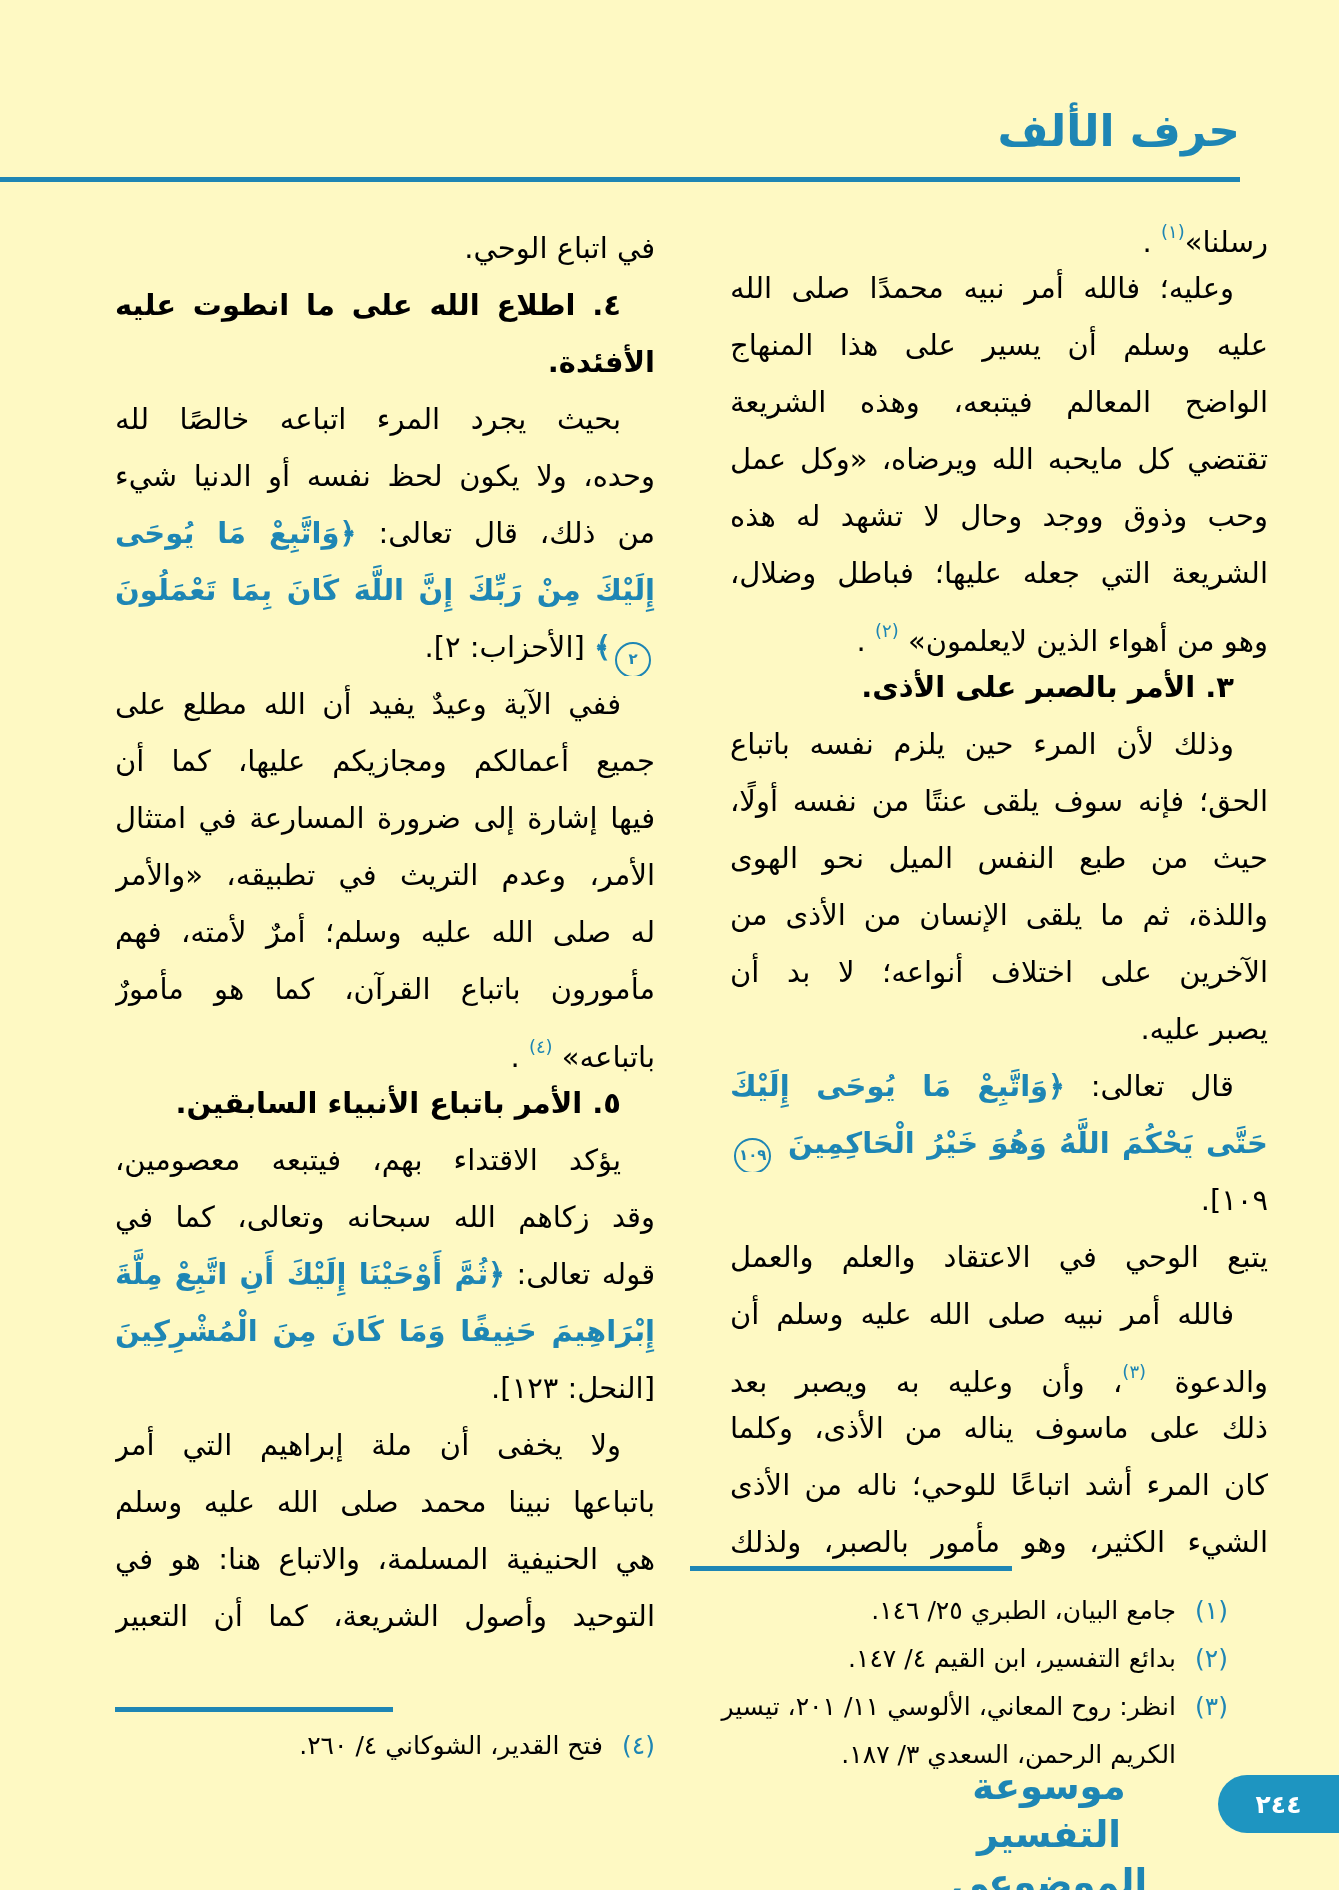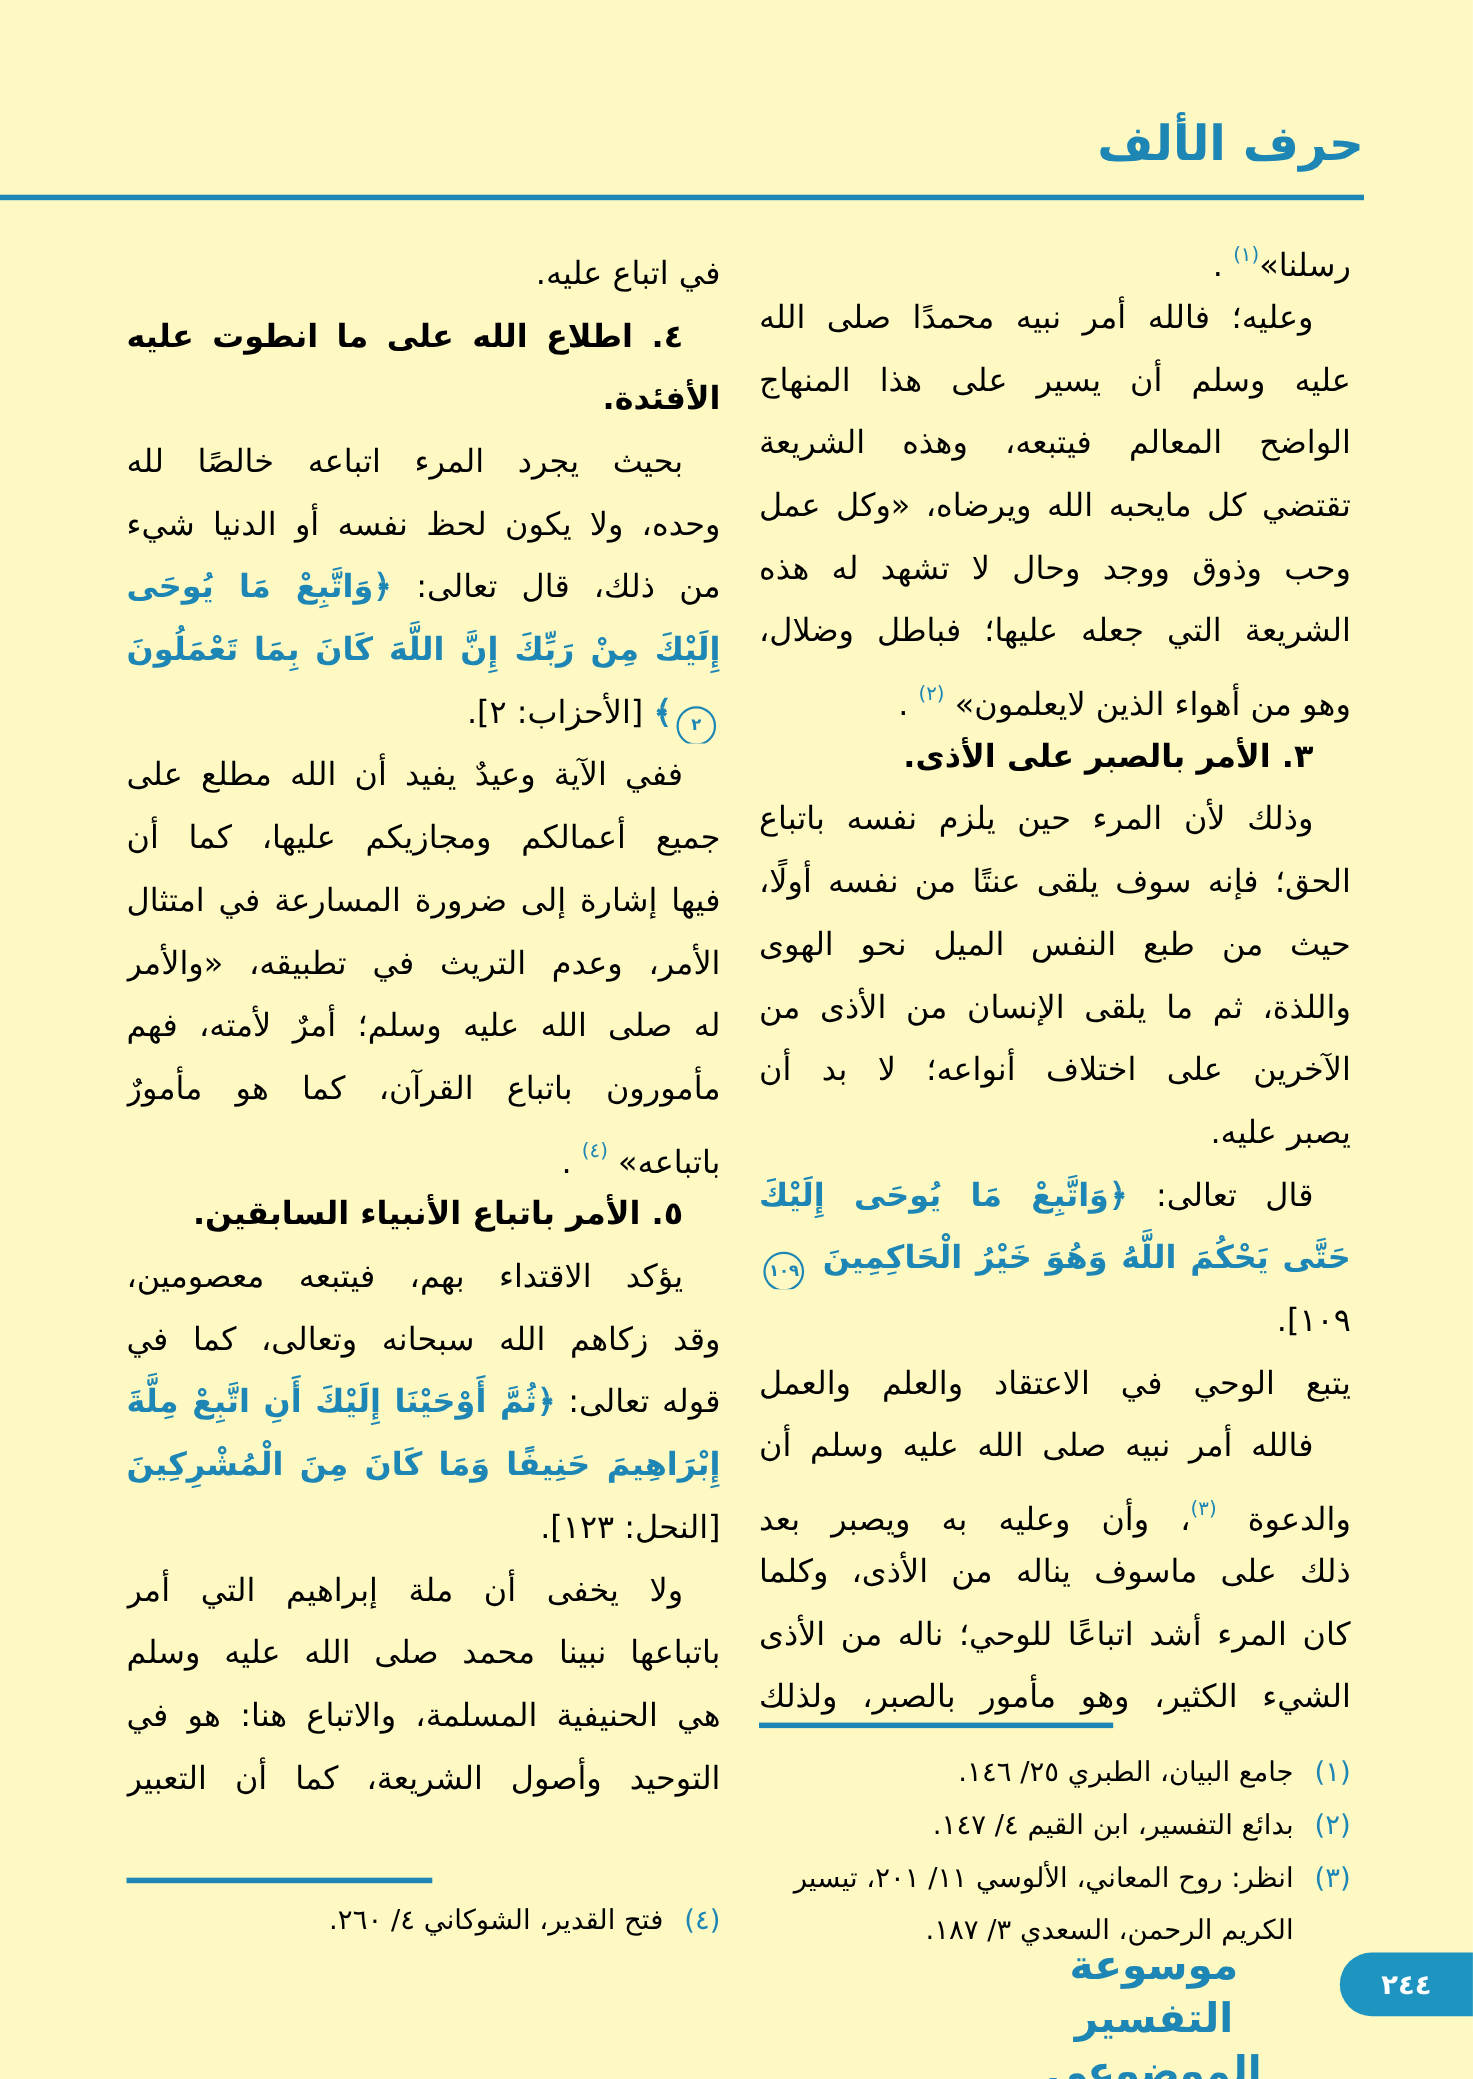"في اتباع عليه." span { text: عليه -> الوحي }
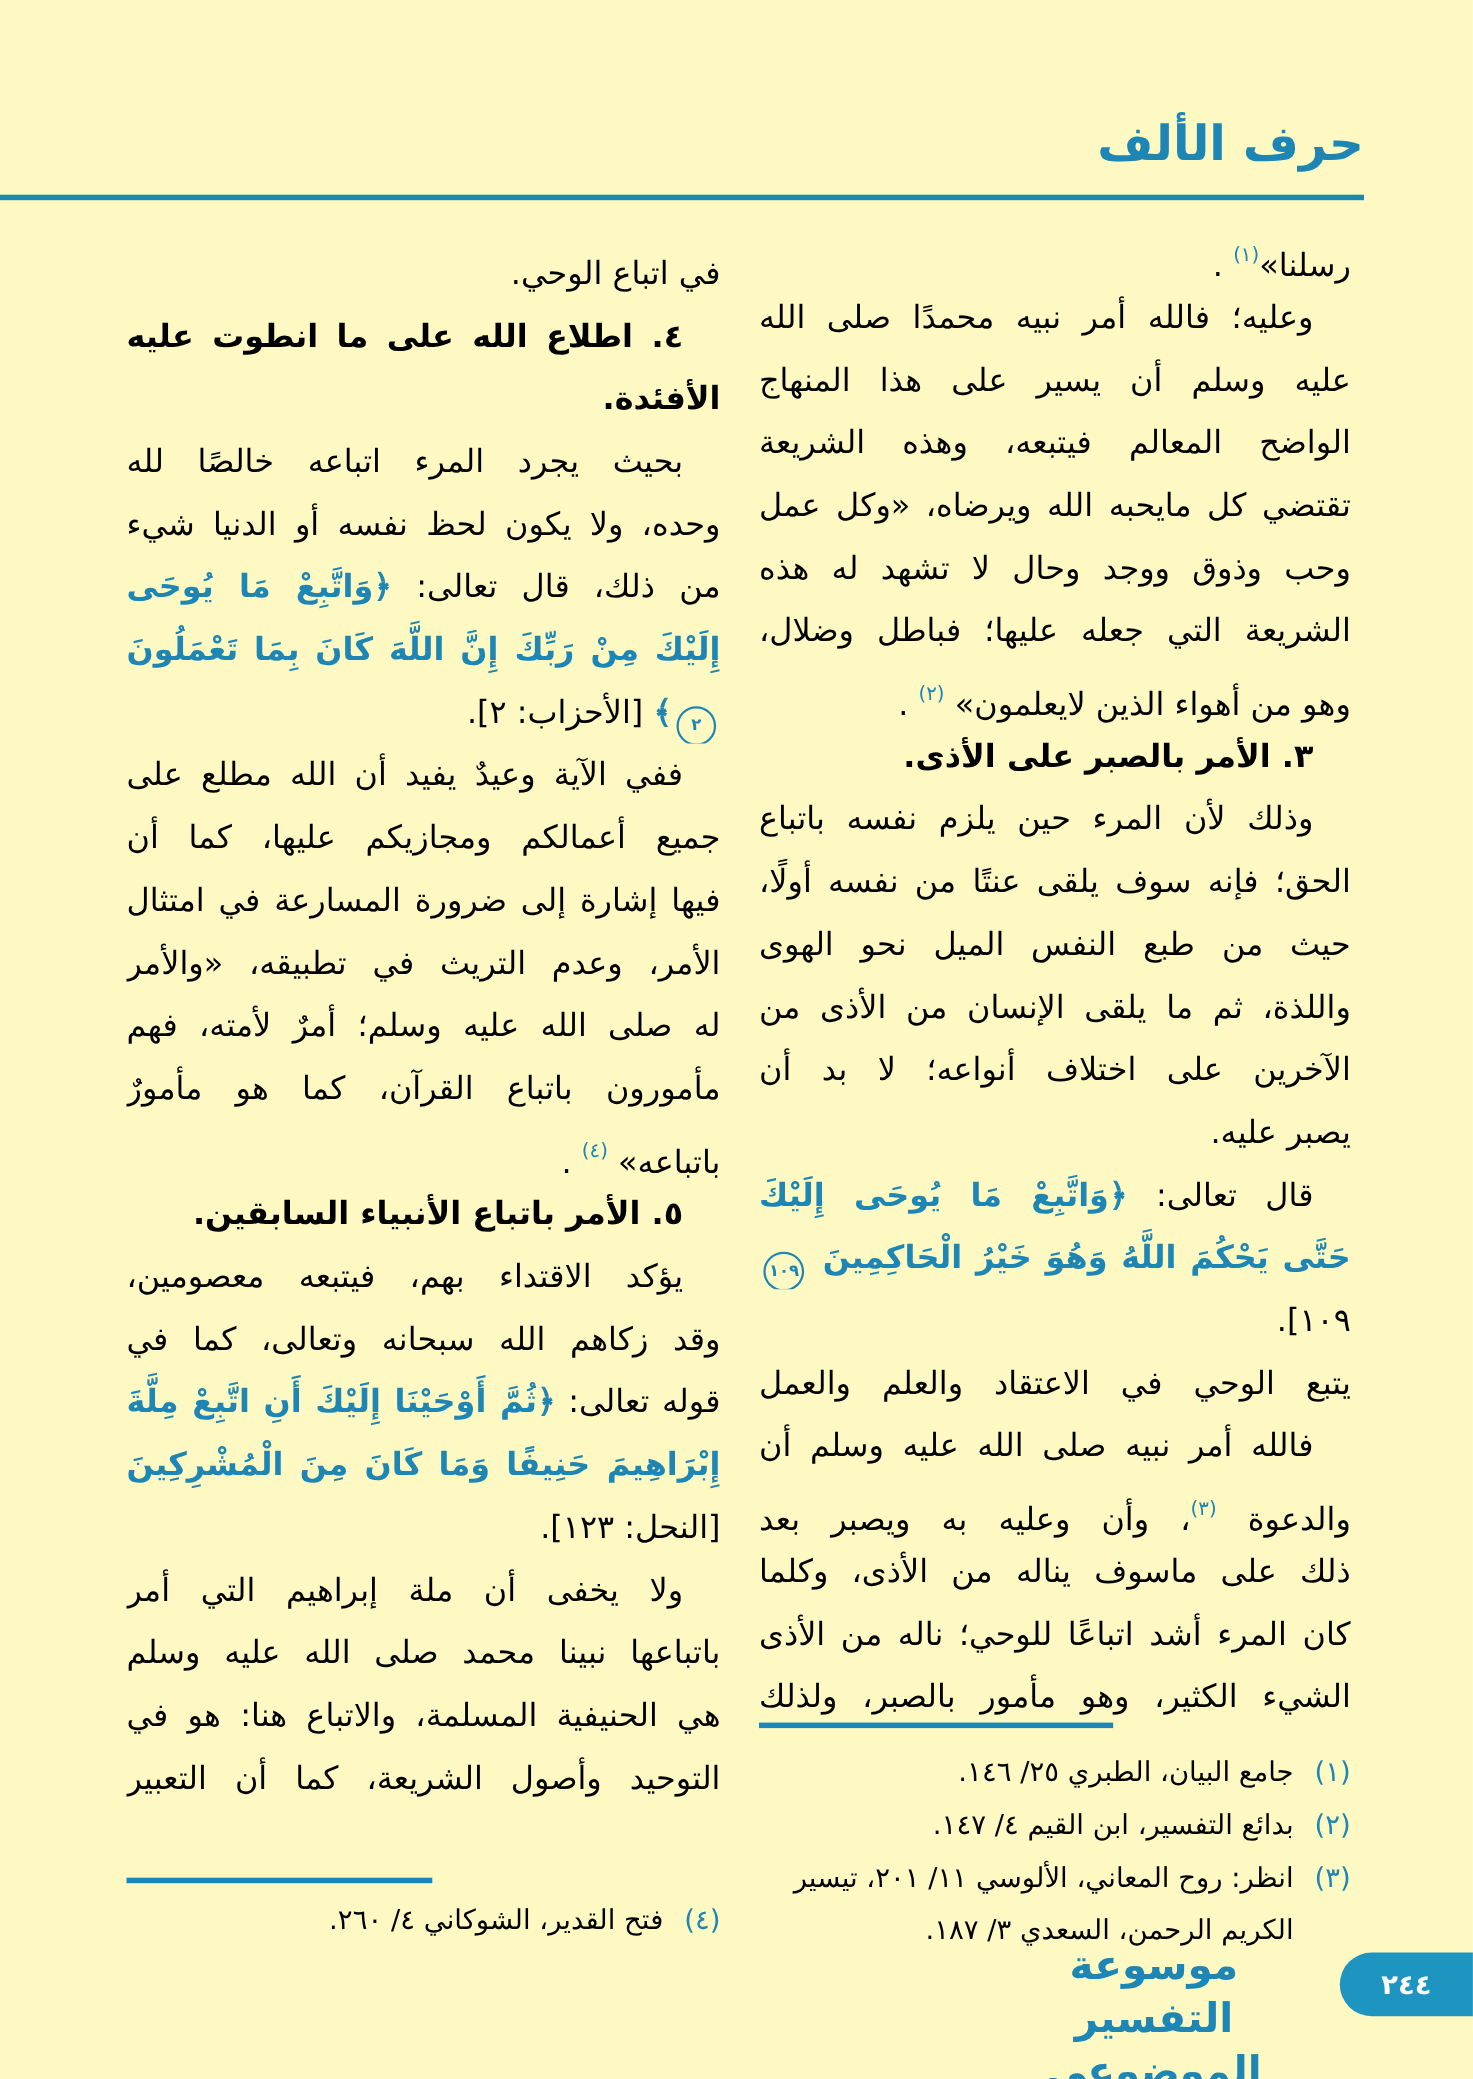"رسلنا»(١) ." .col-right { left: 690px -> 730px }
